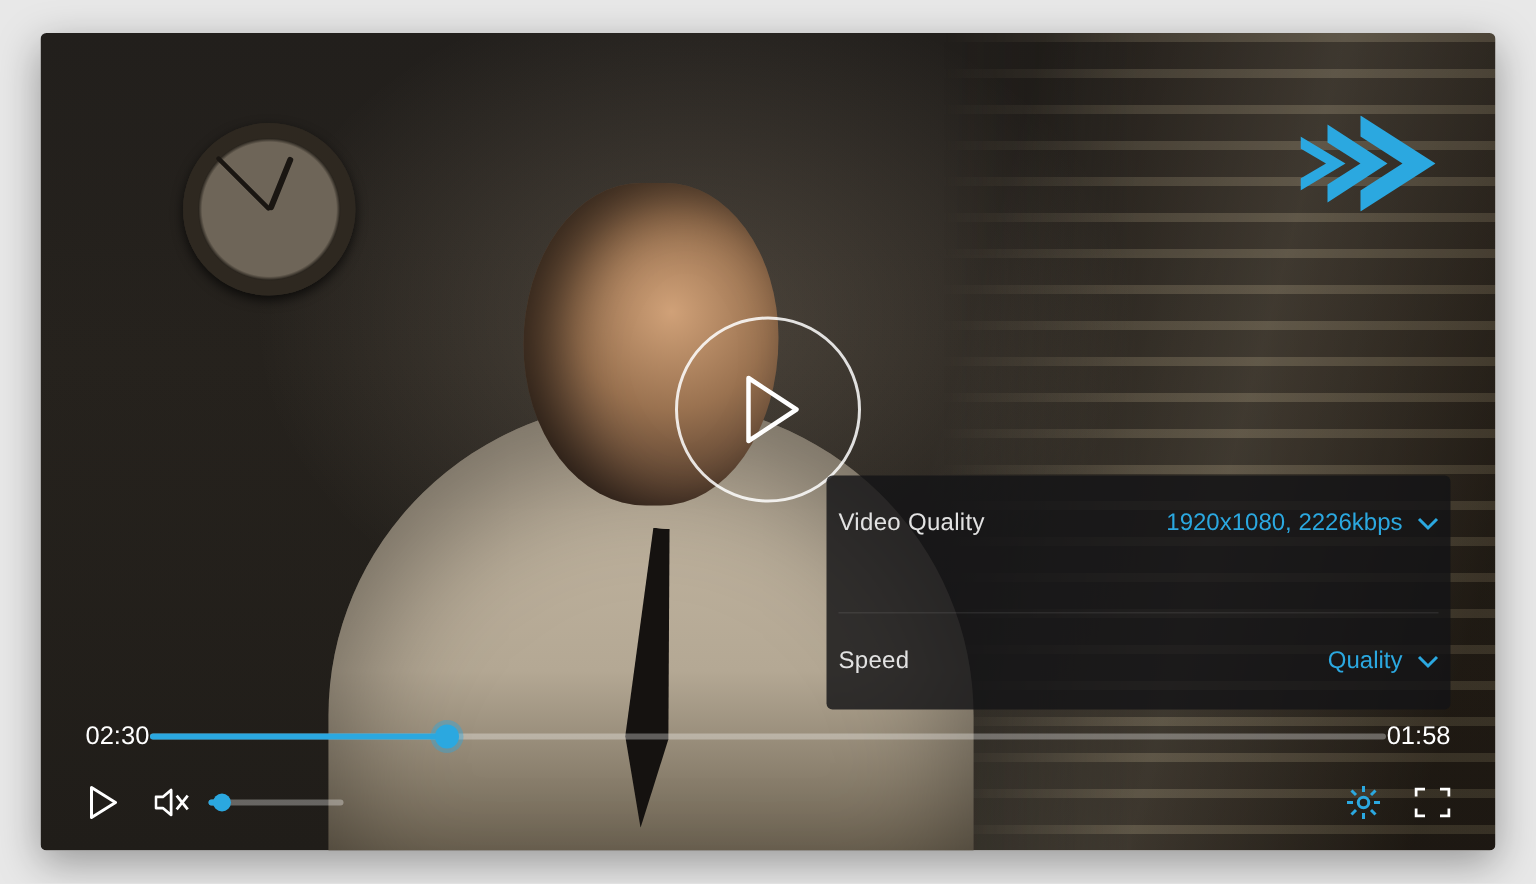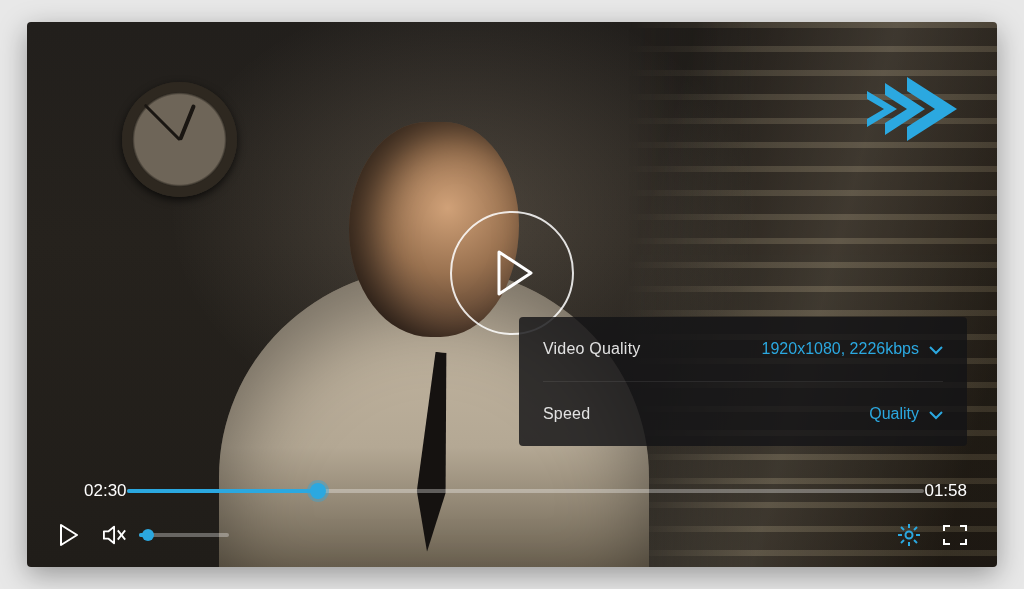"Video Quality" .settings-panel { padding: 0 24px -> 0 8px }
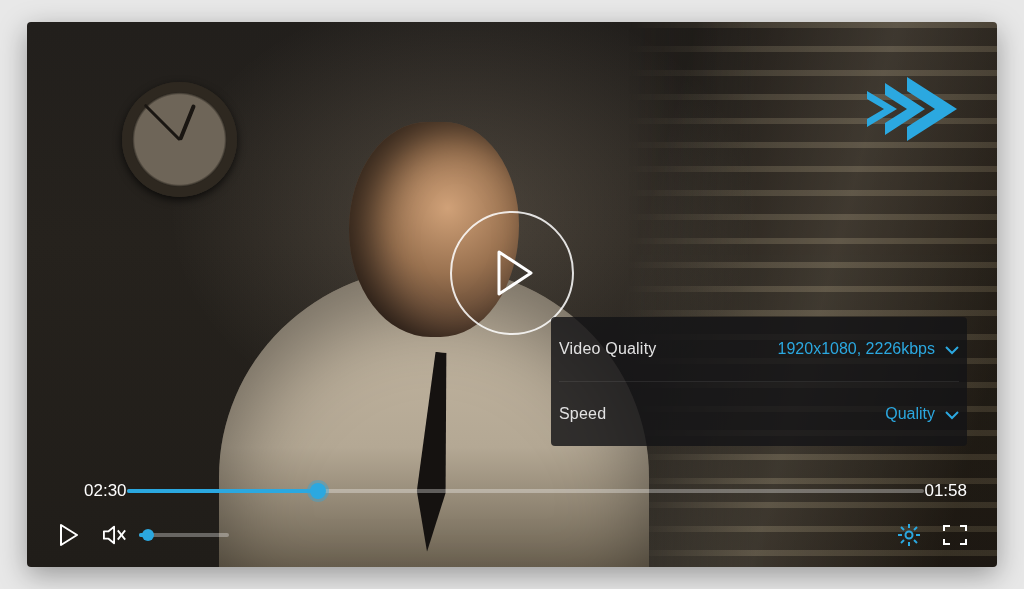"Speed" .settings-row + .settings-row { margin-top: none -> 27px }
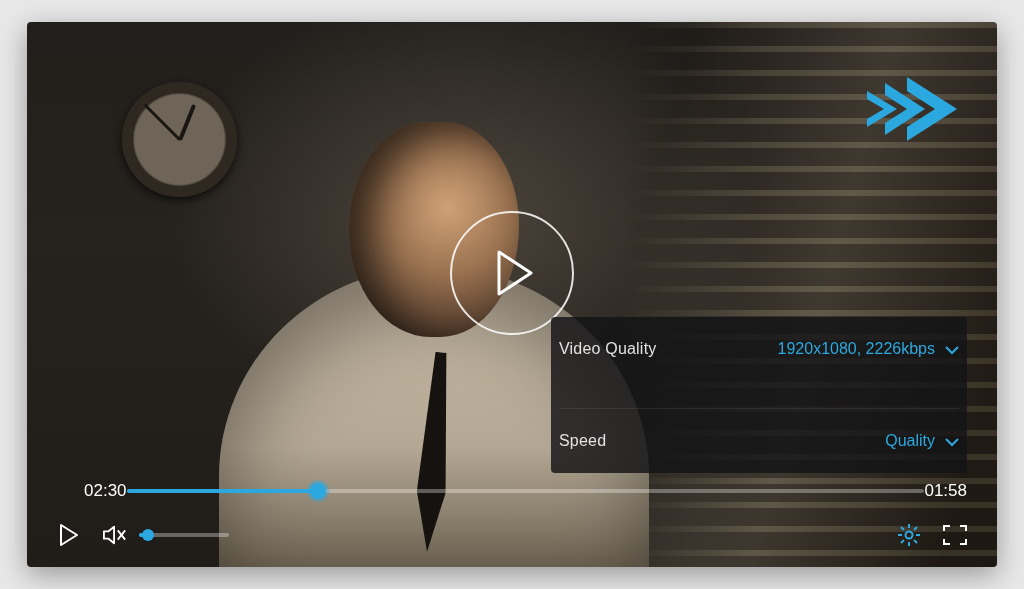"02:30" .progress-row { margin-left: 27px -> none }
